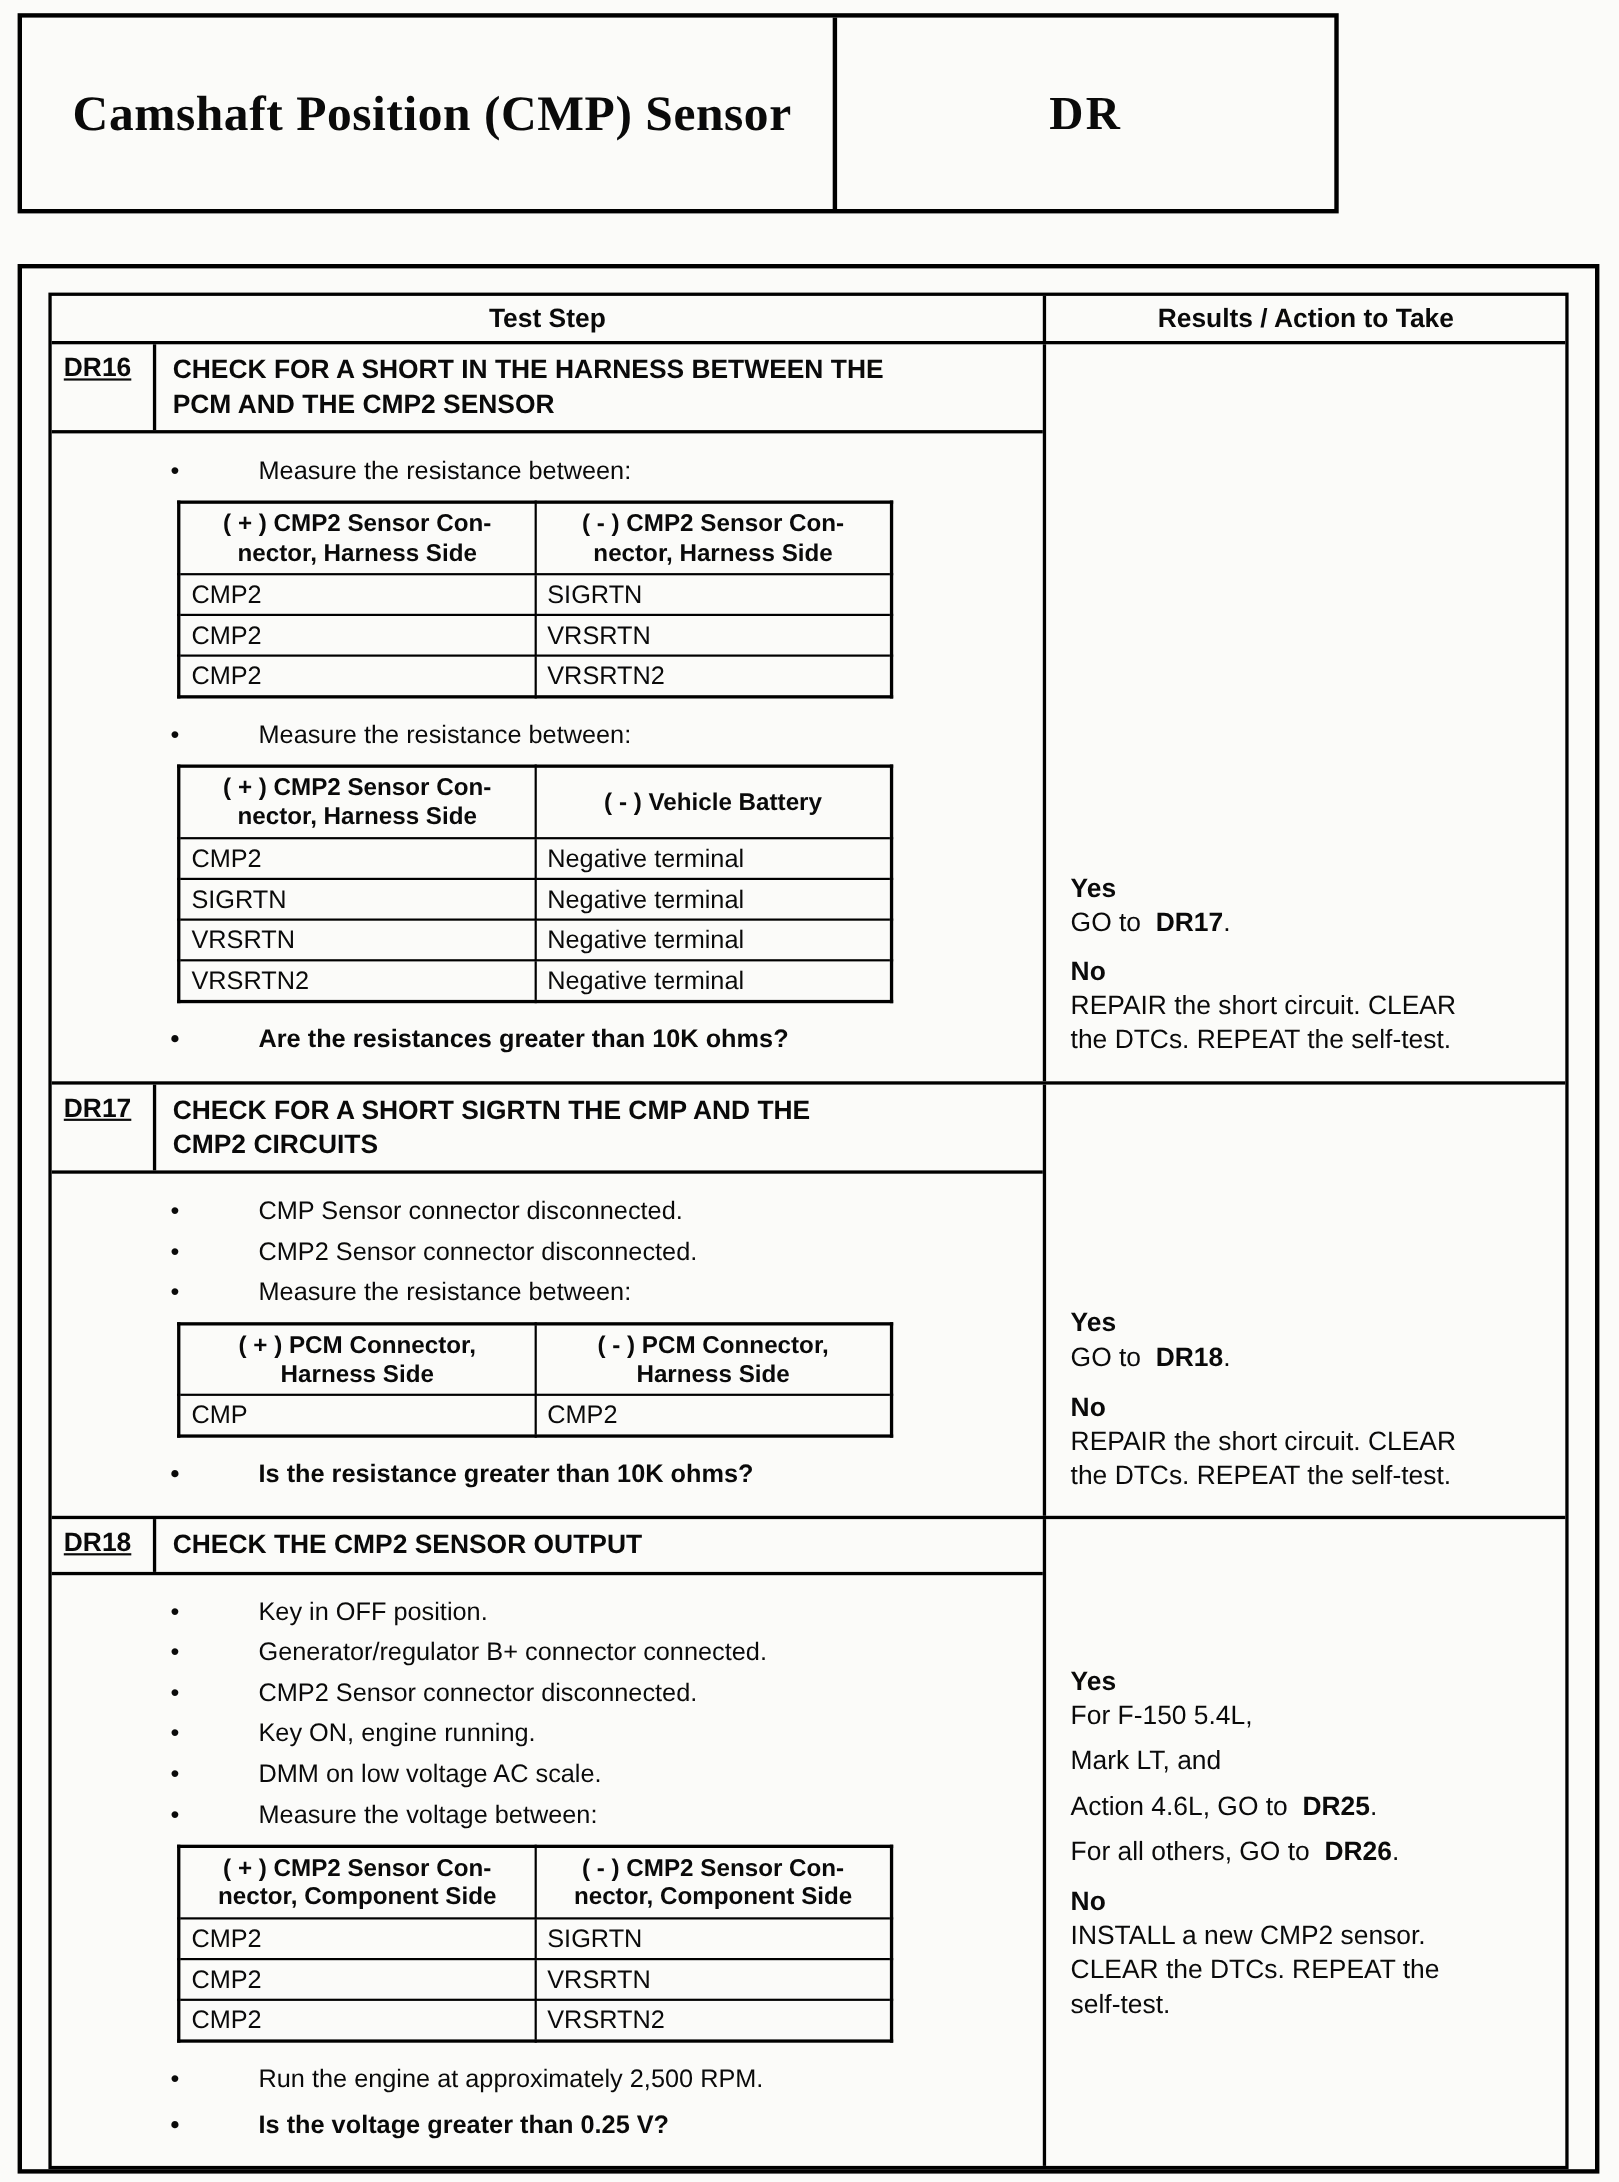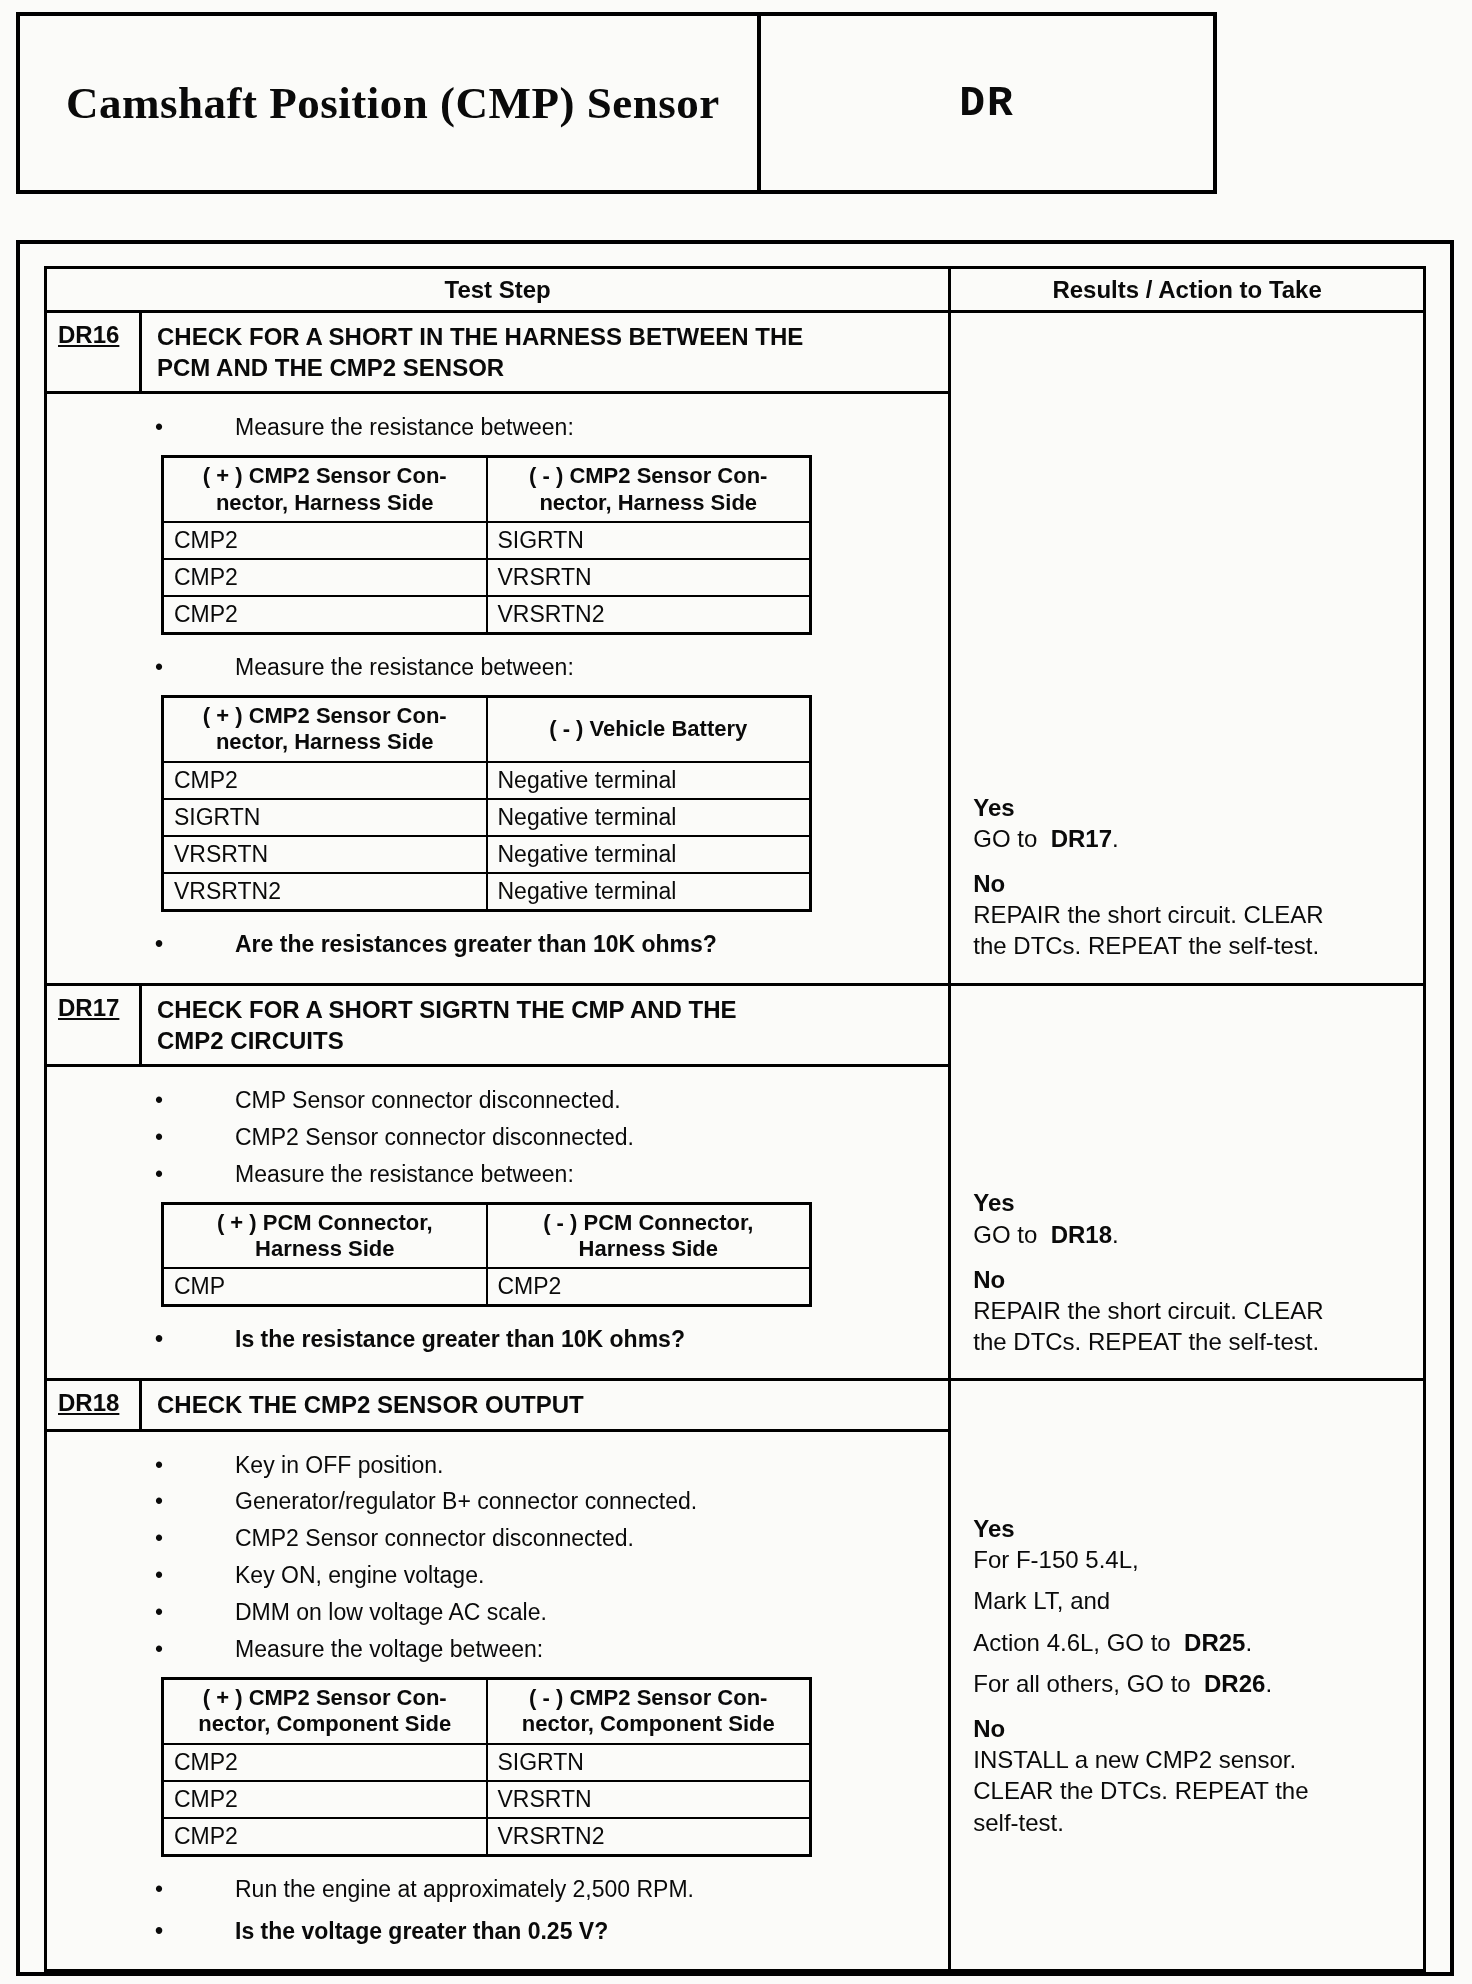"DR" .header-code { font-family: Liberation Mono, monospace -> Liberation Serif, serif }
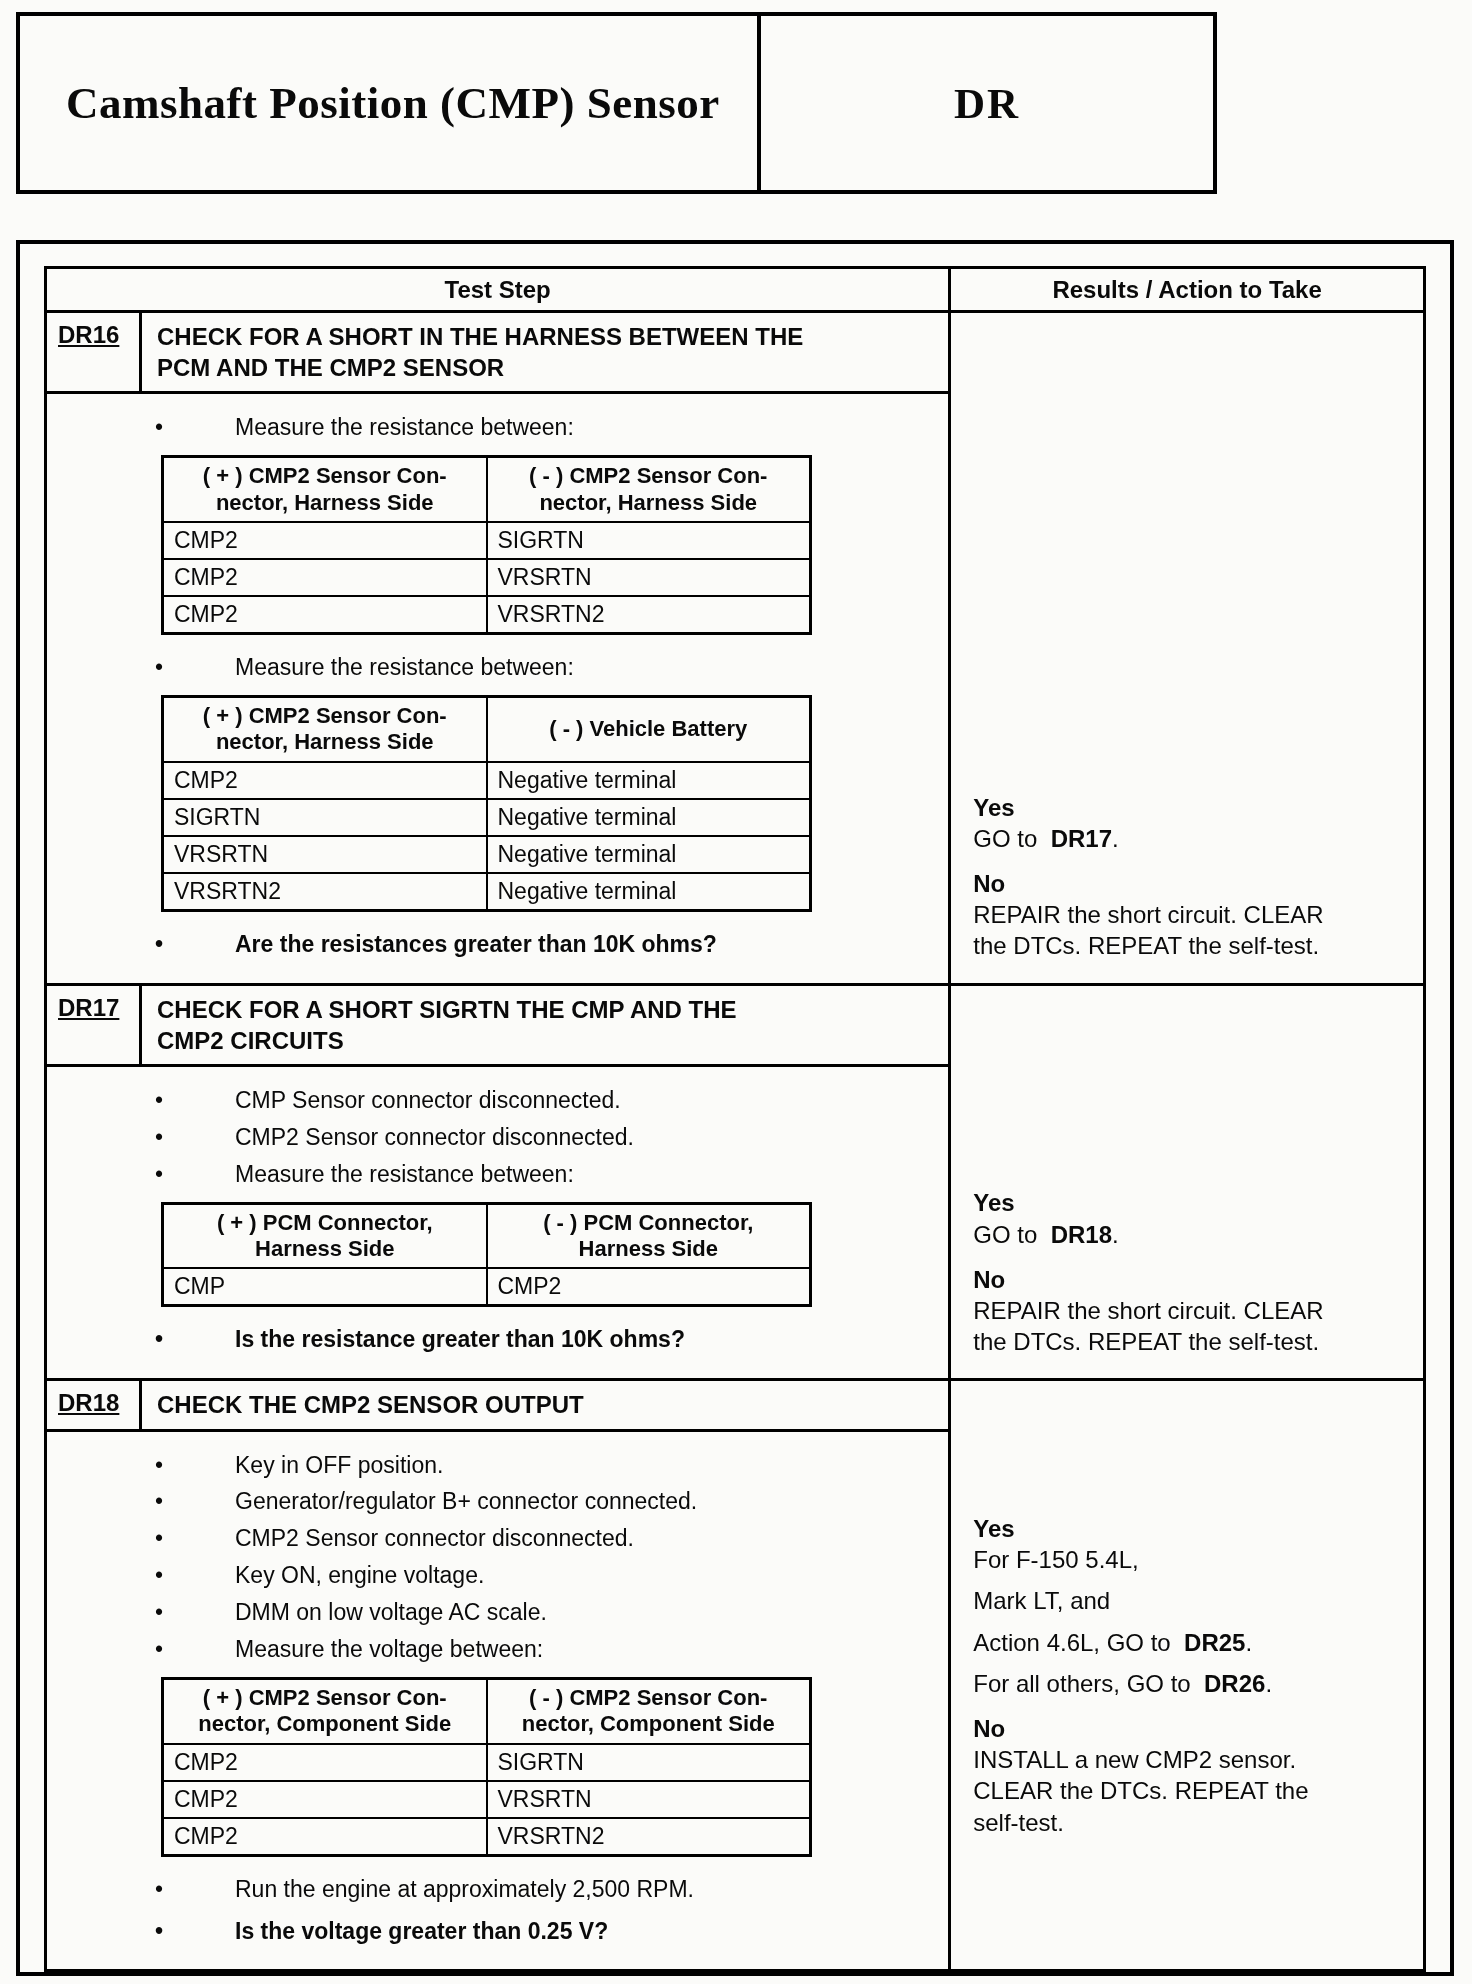"Key ON, engine voltage." span { text: voltage -> running }
